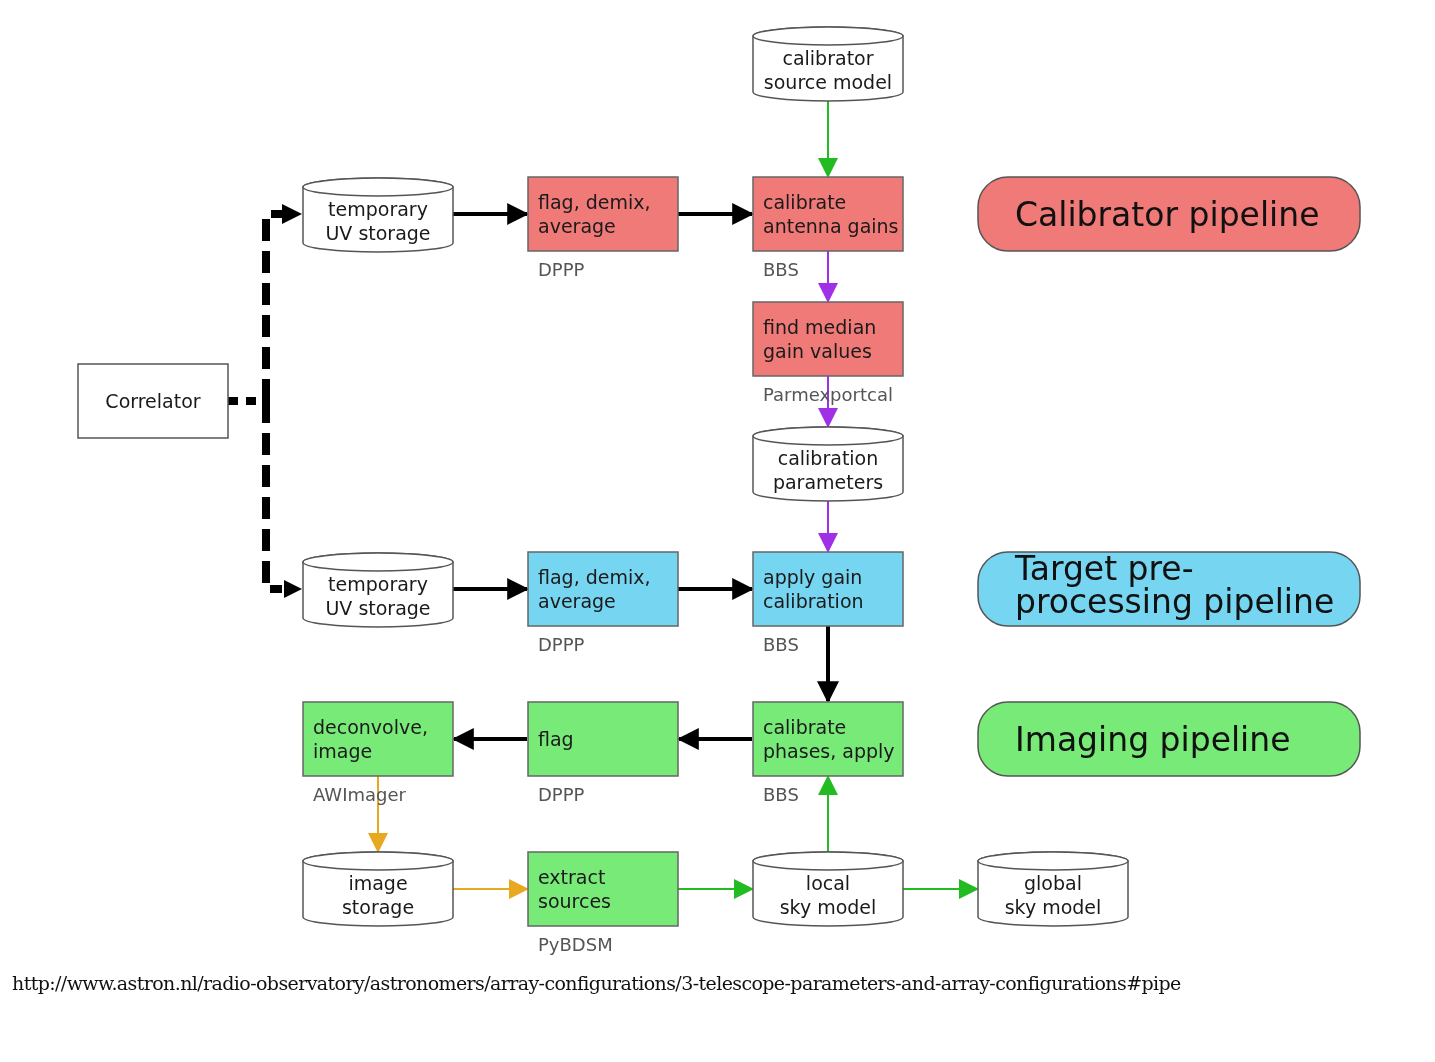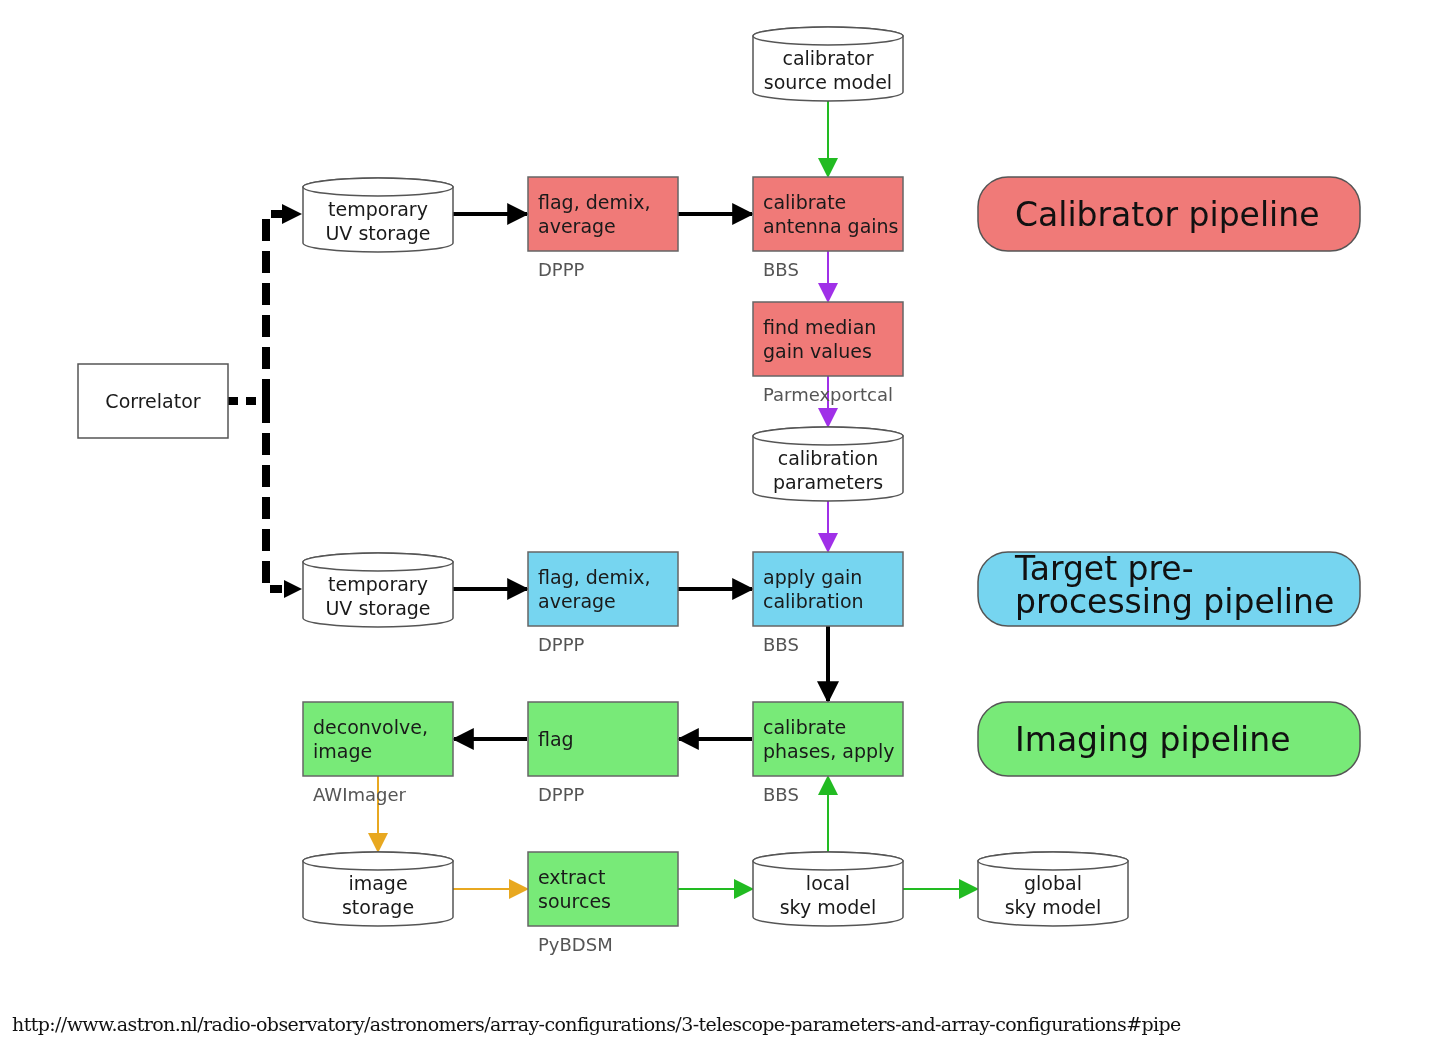"http://www.astron.nl/radio-observatory/a" .url-text { top: 1013px -> 972px }
